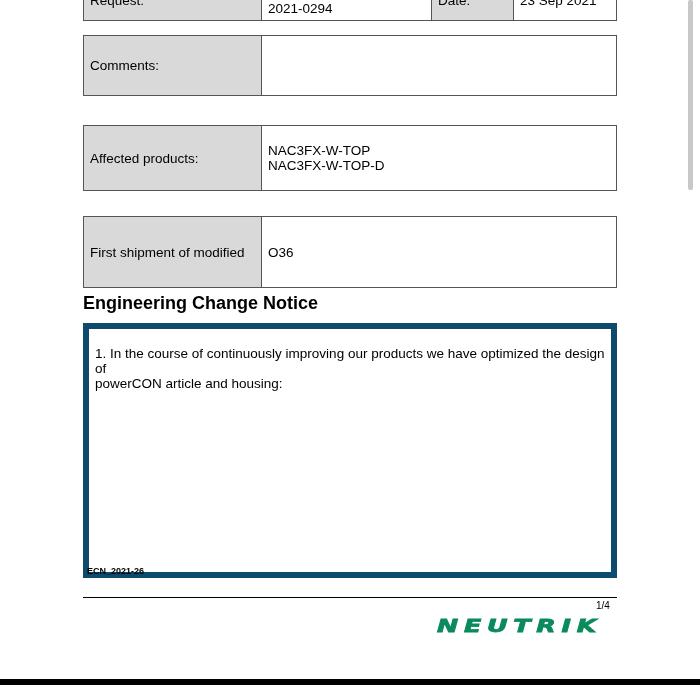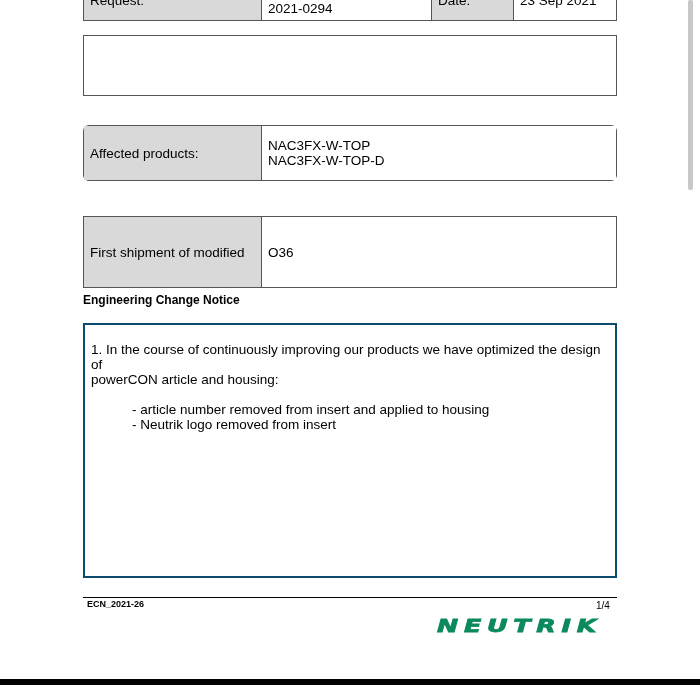"Comments:" div.cell { html: none -> <div>Comments:</div> }
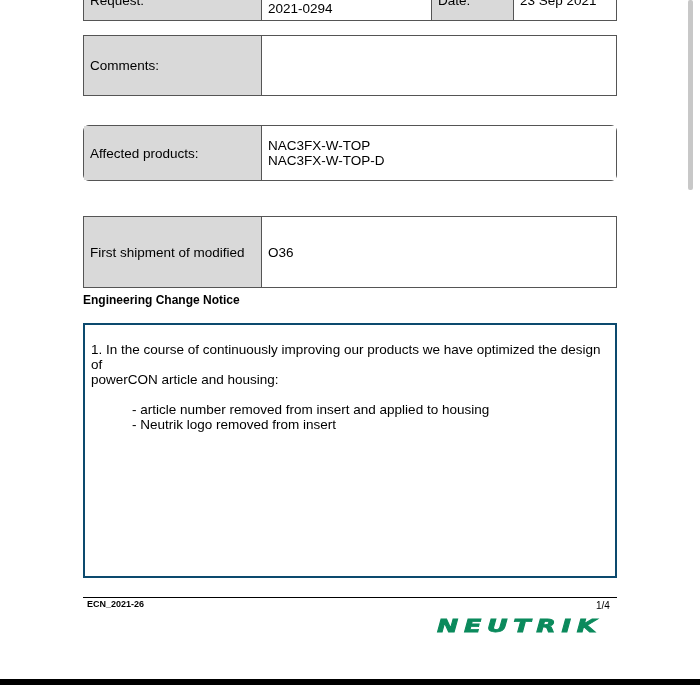"Affected products:" #t2 { border-radius: 6px -> none; height: 56px -> 66px }
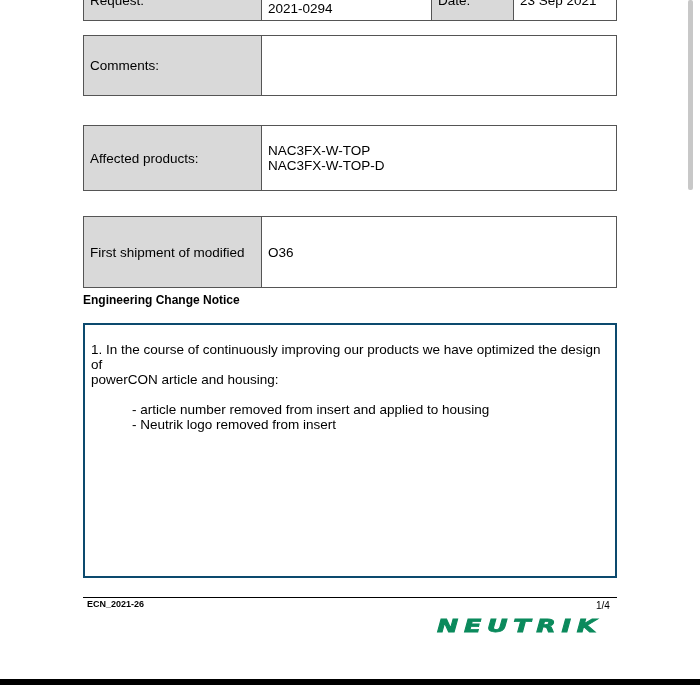"Engineering Change Notice" .heading { font-size: 12px -> 18px }
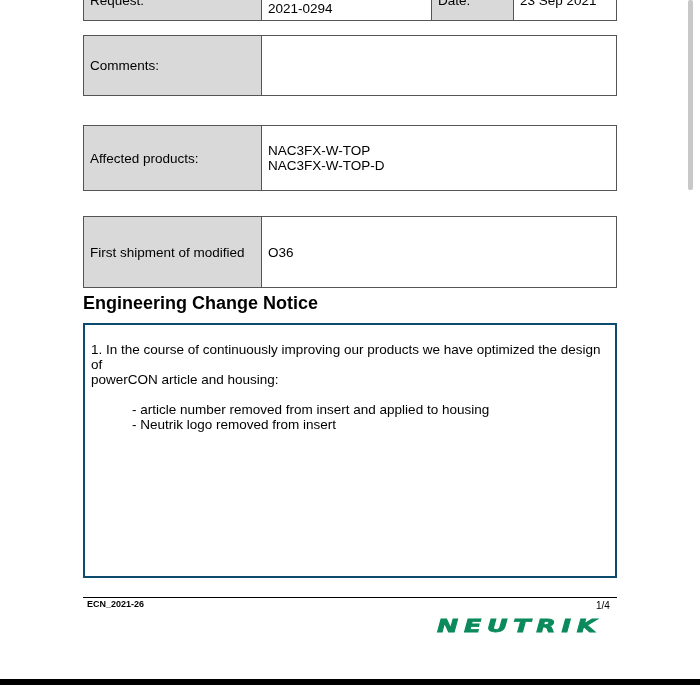"1. In the course of" .notice-box { border: 2px solid #0c4a6e -> 6px solid #0c4a6e }
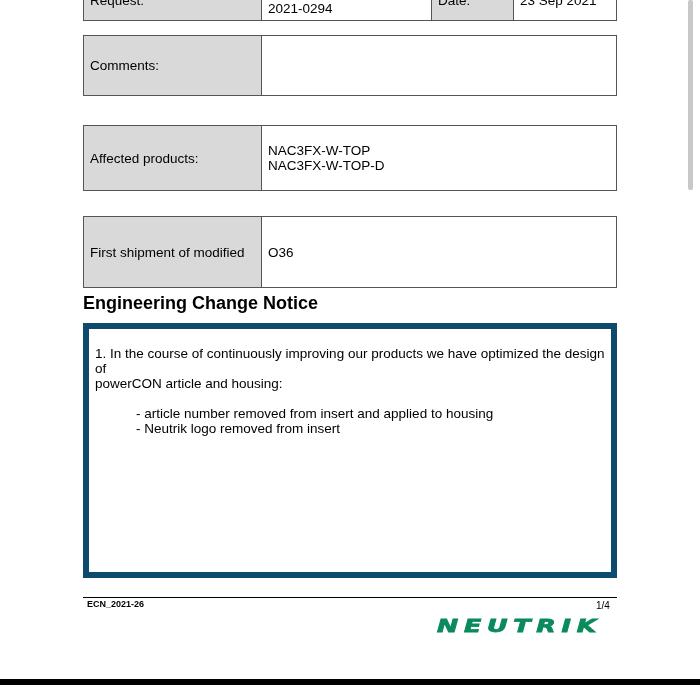"- article number removed from" div.bullets { html: <div> <div>- article number removed from insert and applied to housing</div> <div>- Neutrik logo removed from insert</div> </div> -> none }
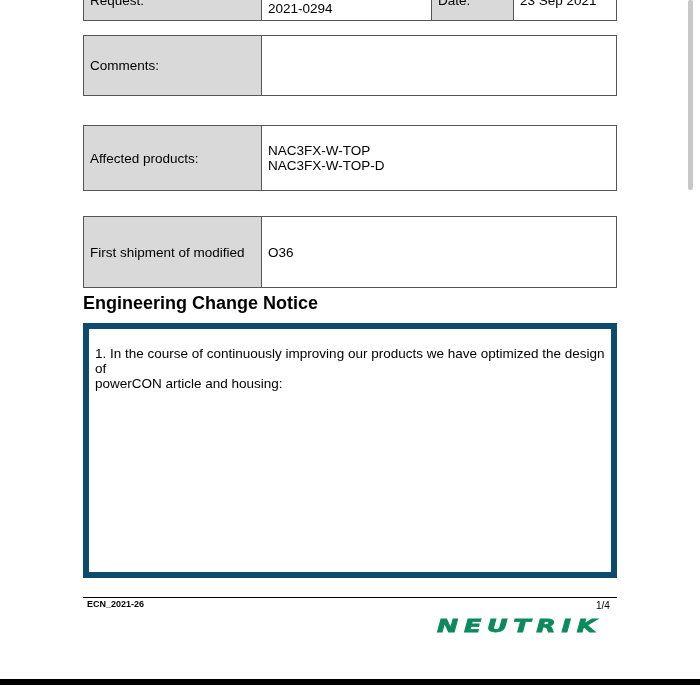"ECN_2021-26" .footer-id { top: 599px -> 566px }
